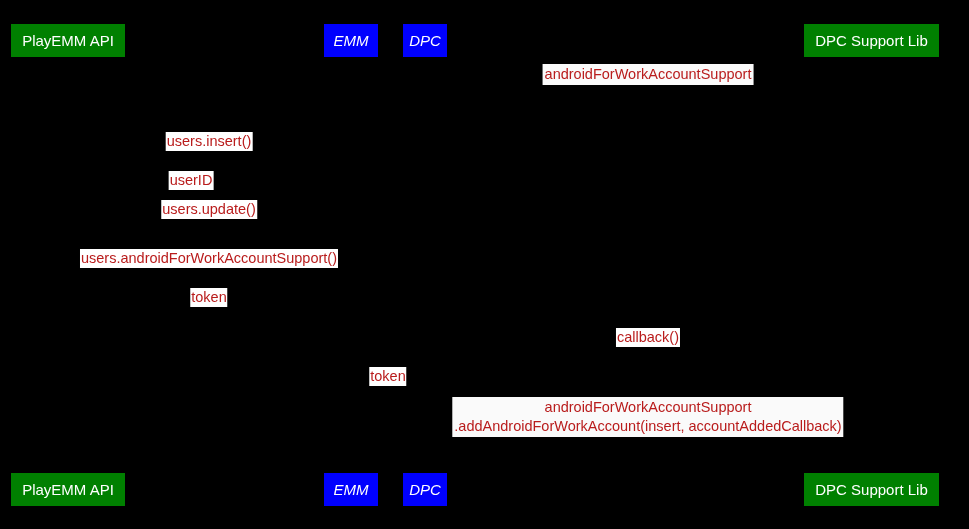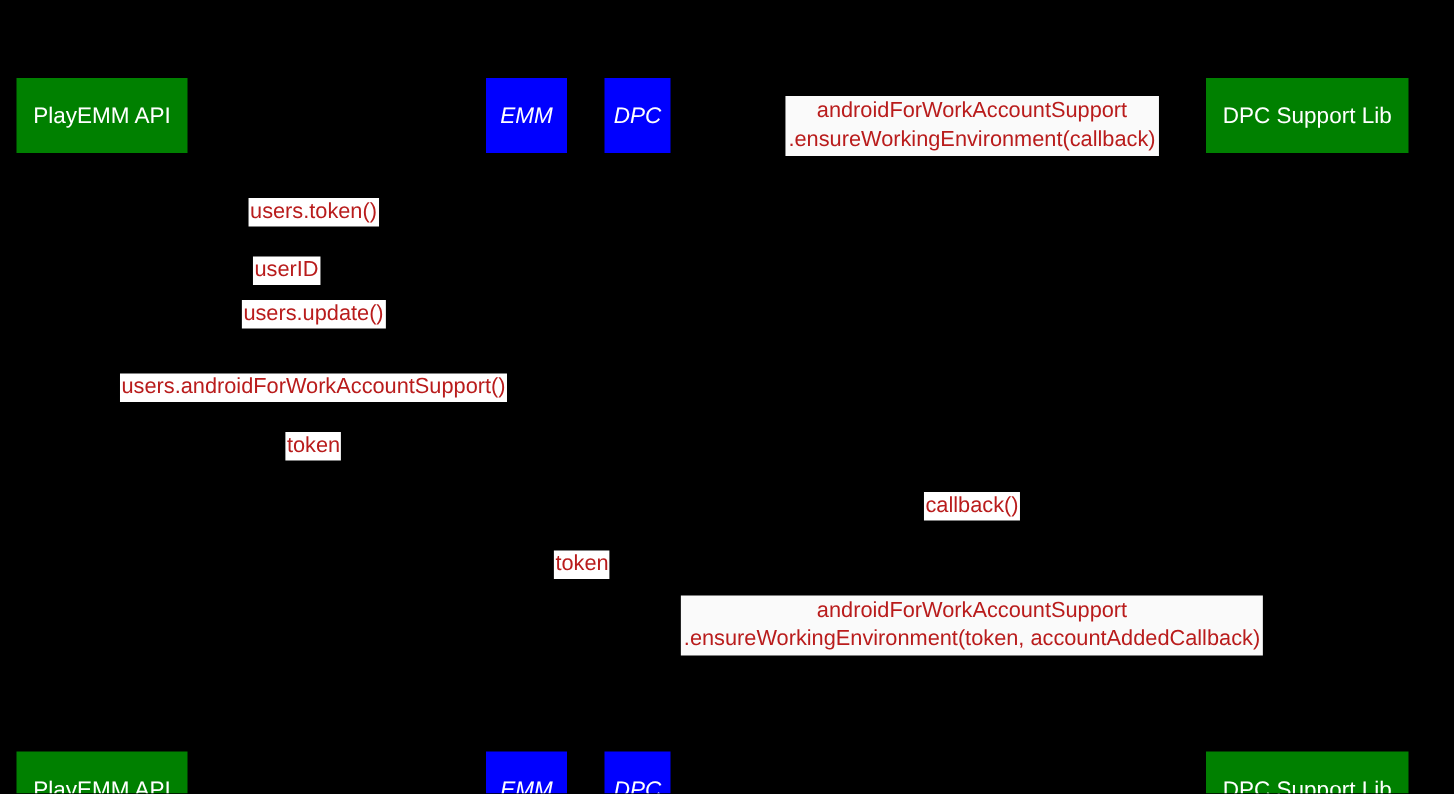"PlayEMM API" .participant { height: 50px -> 33px; margin-top: 28px -> none }
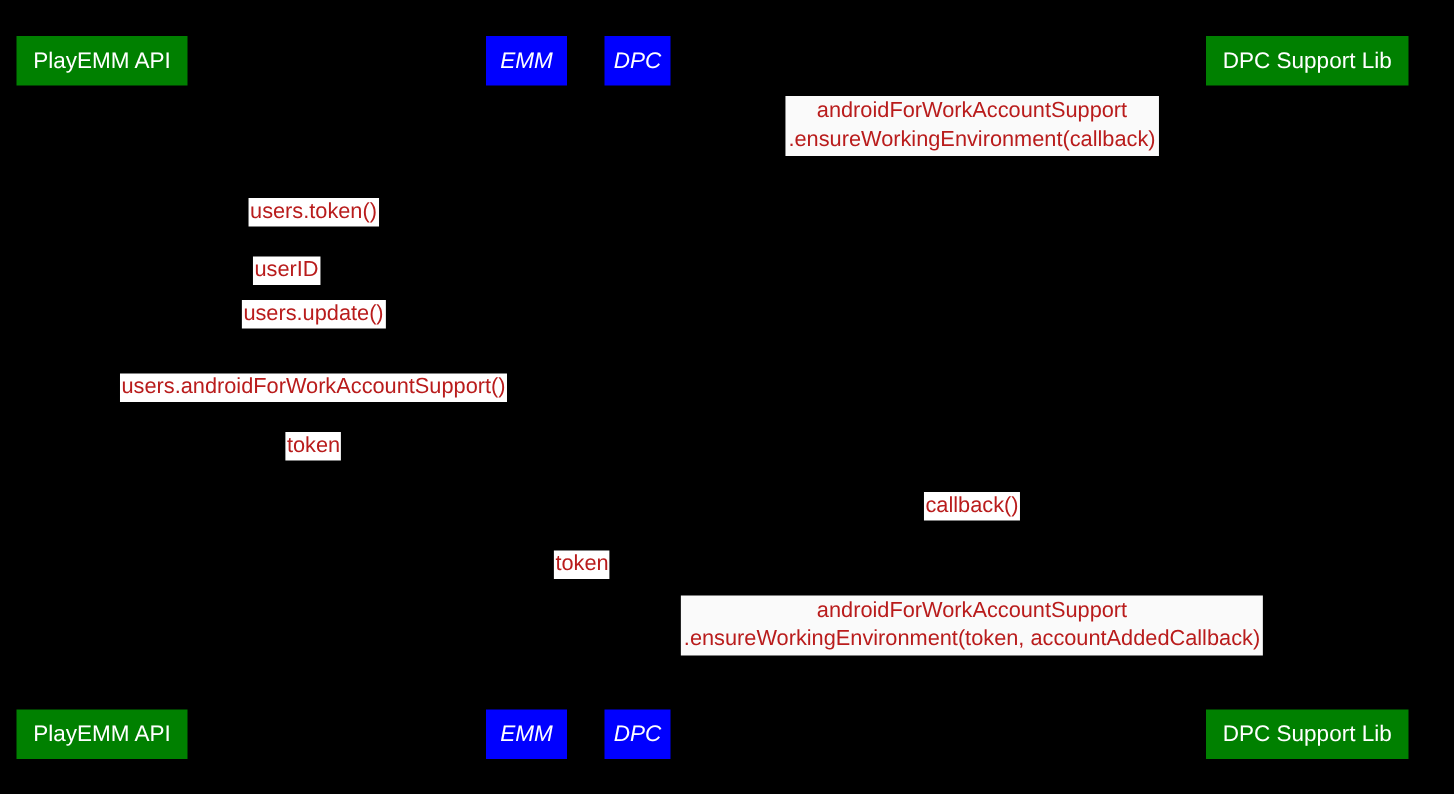".ensureWorkingEnvironment(callback)" span.line { html: <span>.ensureWorkingEnvironment(callback)</span> -> none }
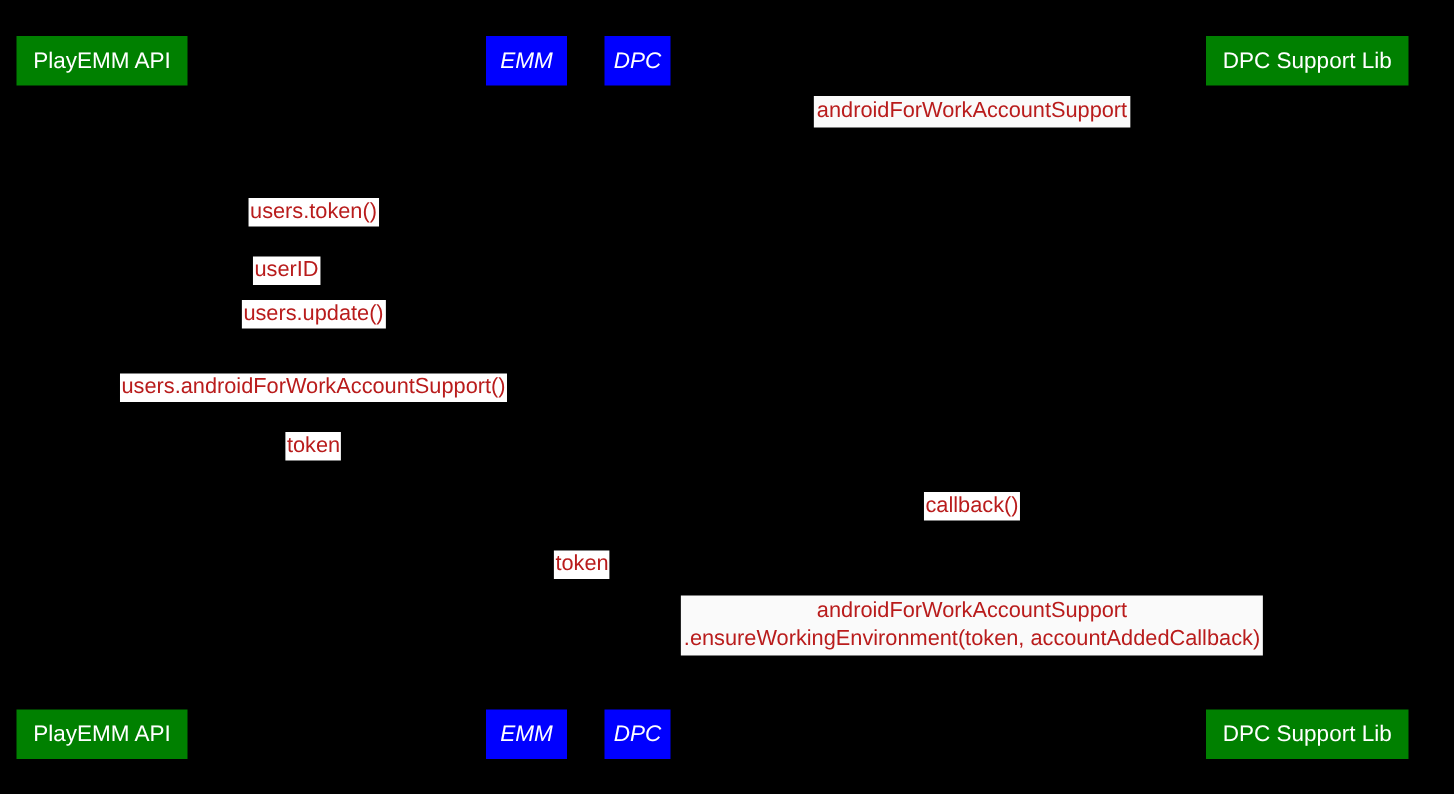"users.token()" span.line { text: users.token -> users.insert }
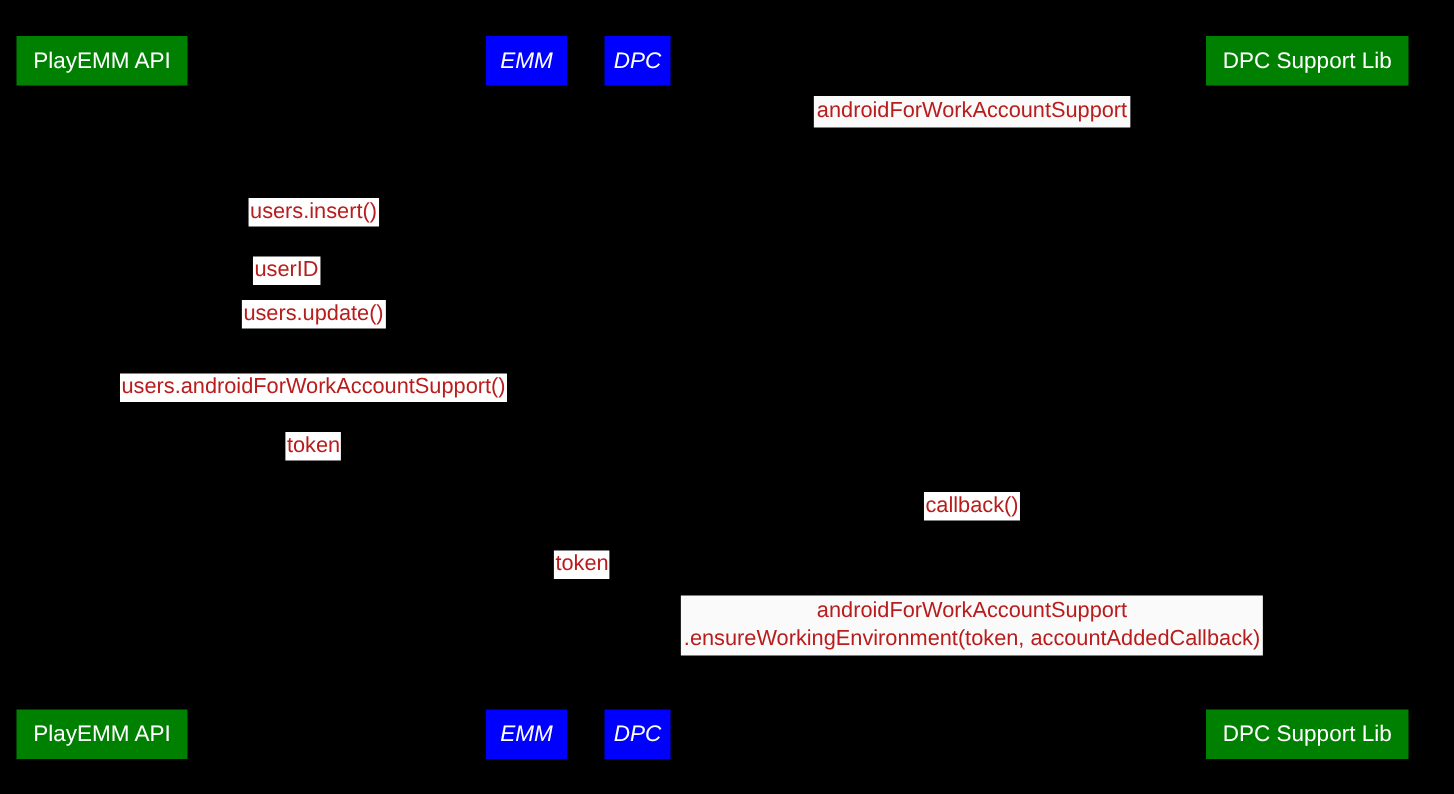".ensureWorkingEnvironment(token," span.line { text: .ensureWorkingEnvironment(token -> .addAndroidForWorkAccount(insert }
